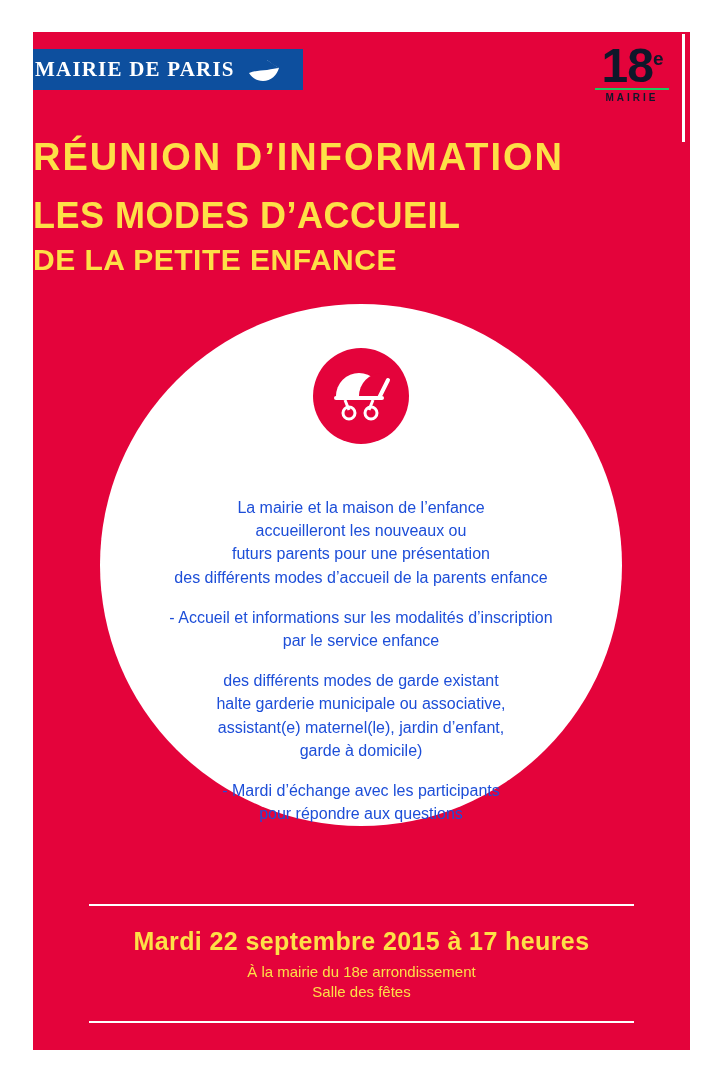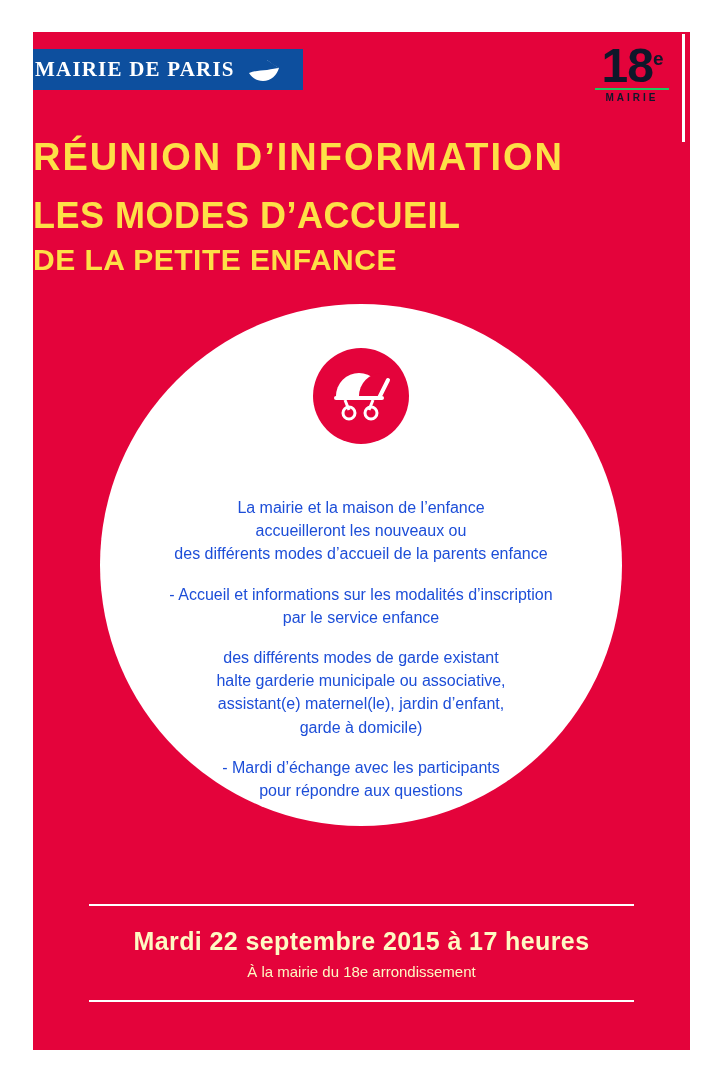"futurs parents pour une présentation" div { html: none -> <div>futurs parents pour une présentation</div> }
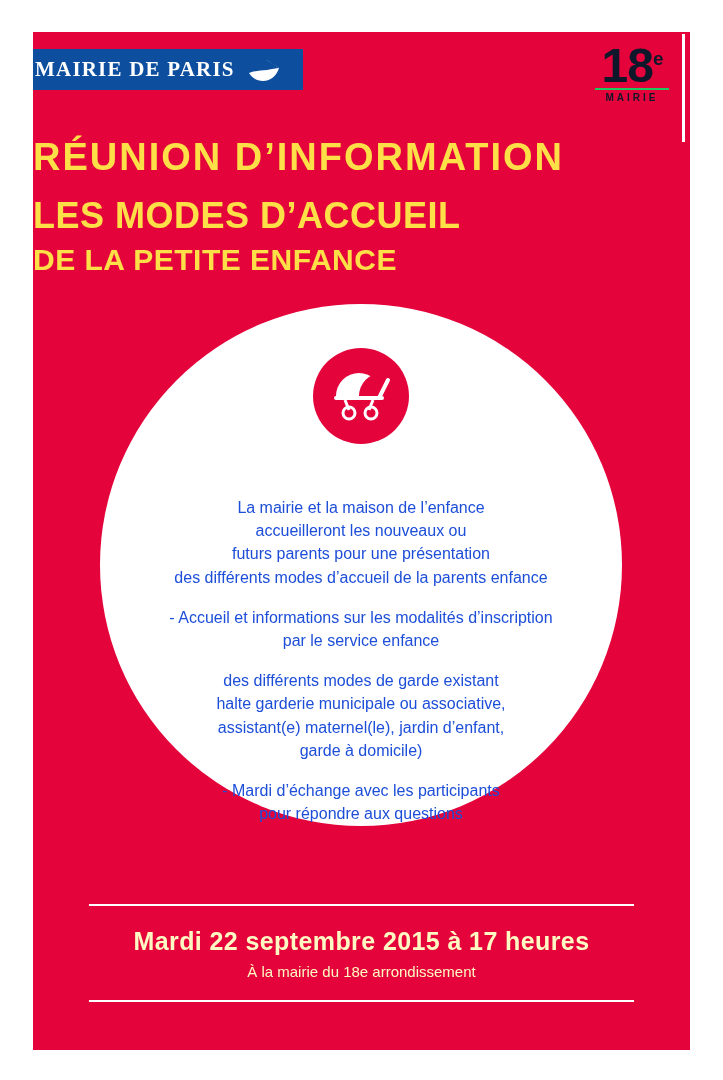"Mardi 22 septembre 2015 à" .footer { color: #fef9c3 -> #fde047 }
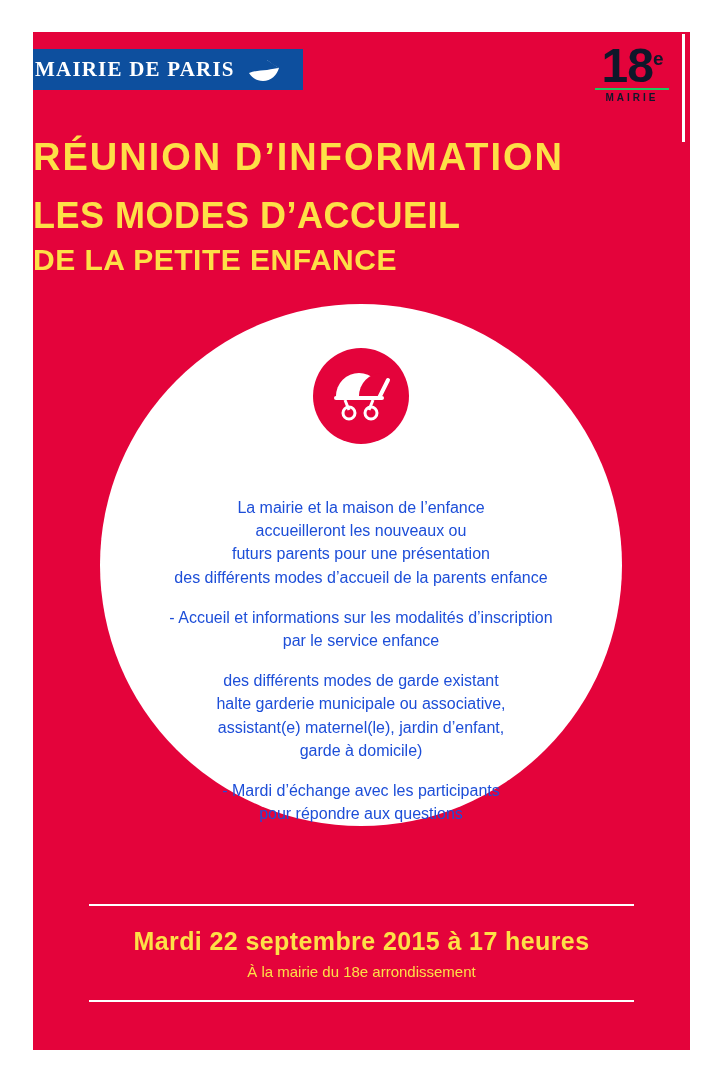"Salle des fêtes" div.footer-line { html: none -> <div>Salle des fêtes</div> }
